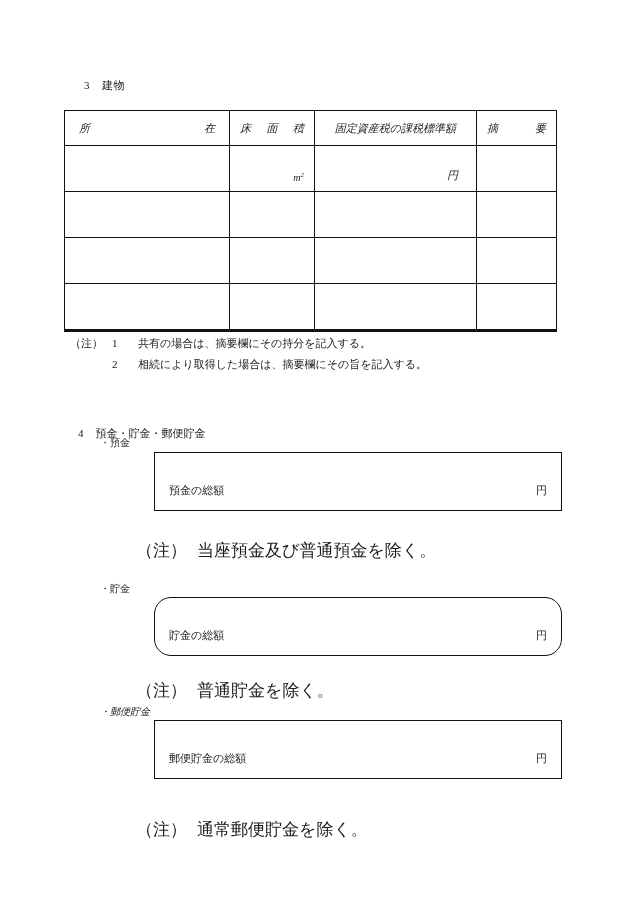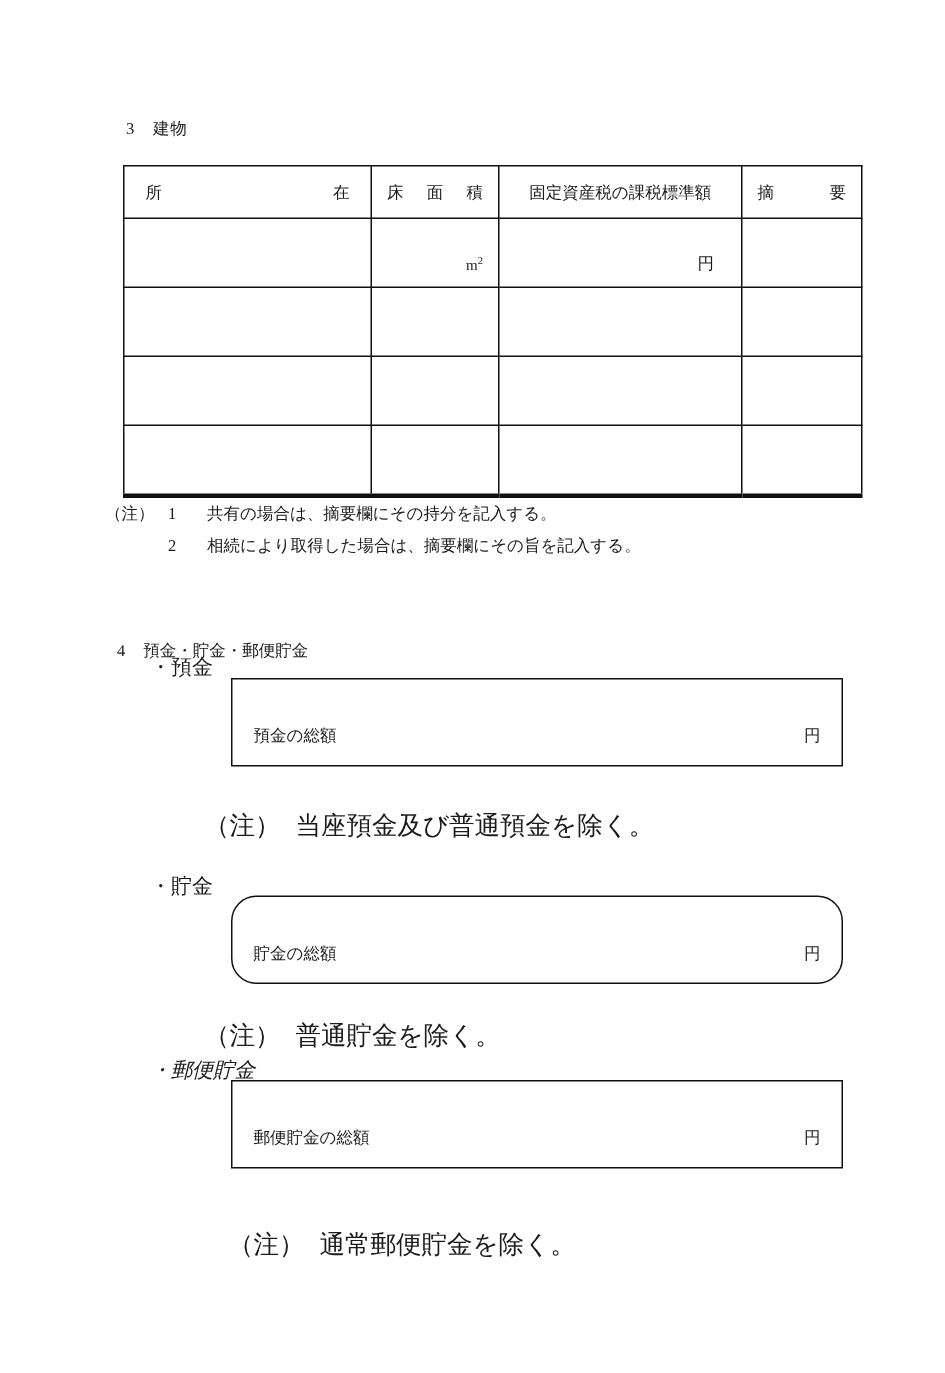"所 在" table.bldg { font-style: none -> italic; left: 82px -> 64px }
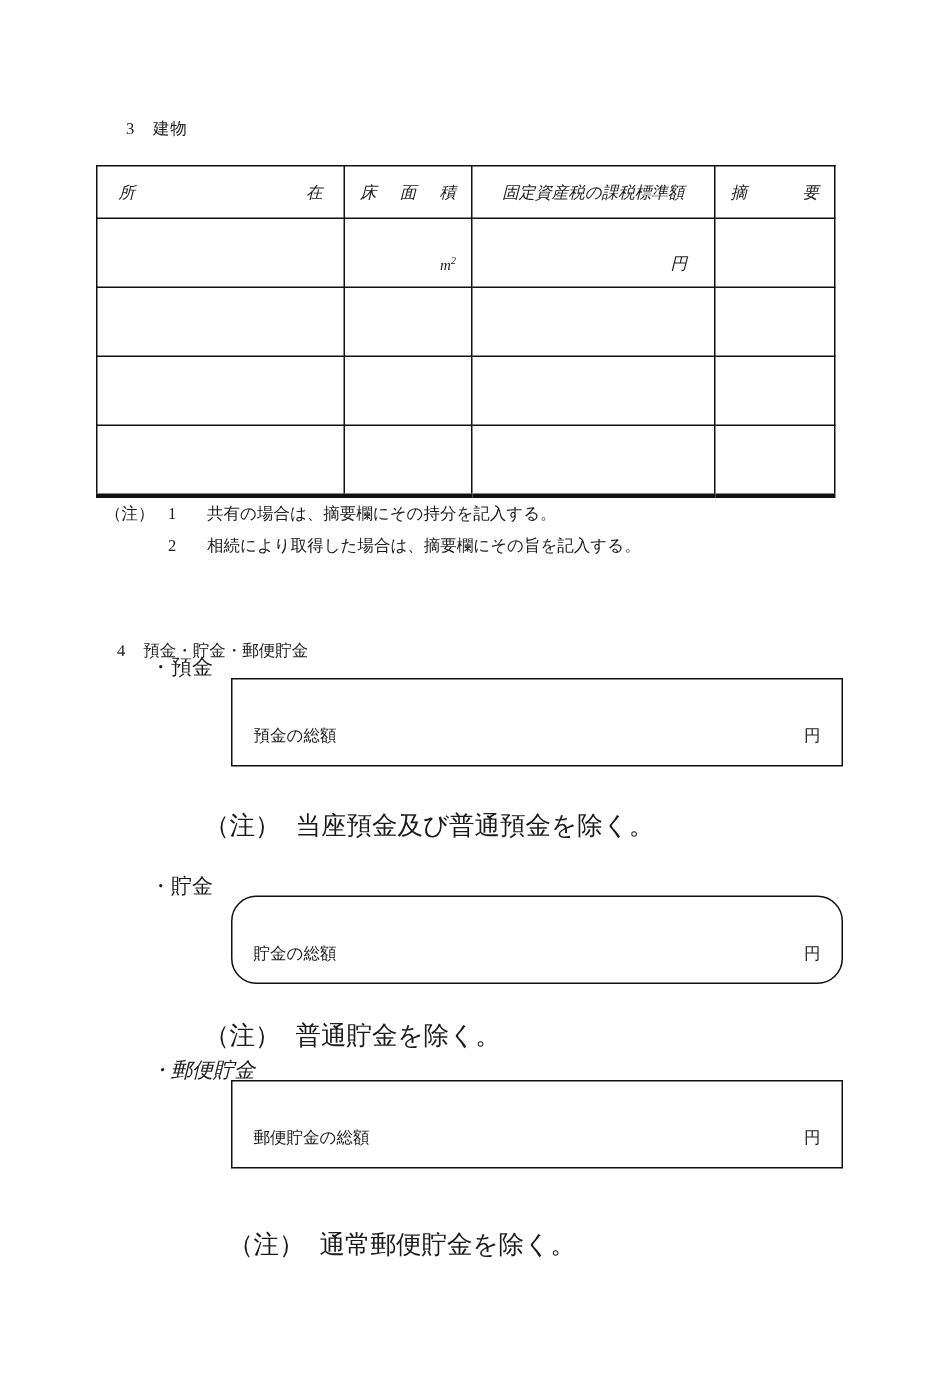"・預金" .sub { font-size: 14px -> 10px }
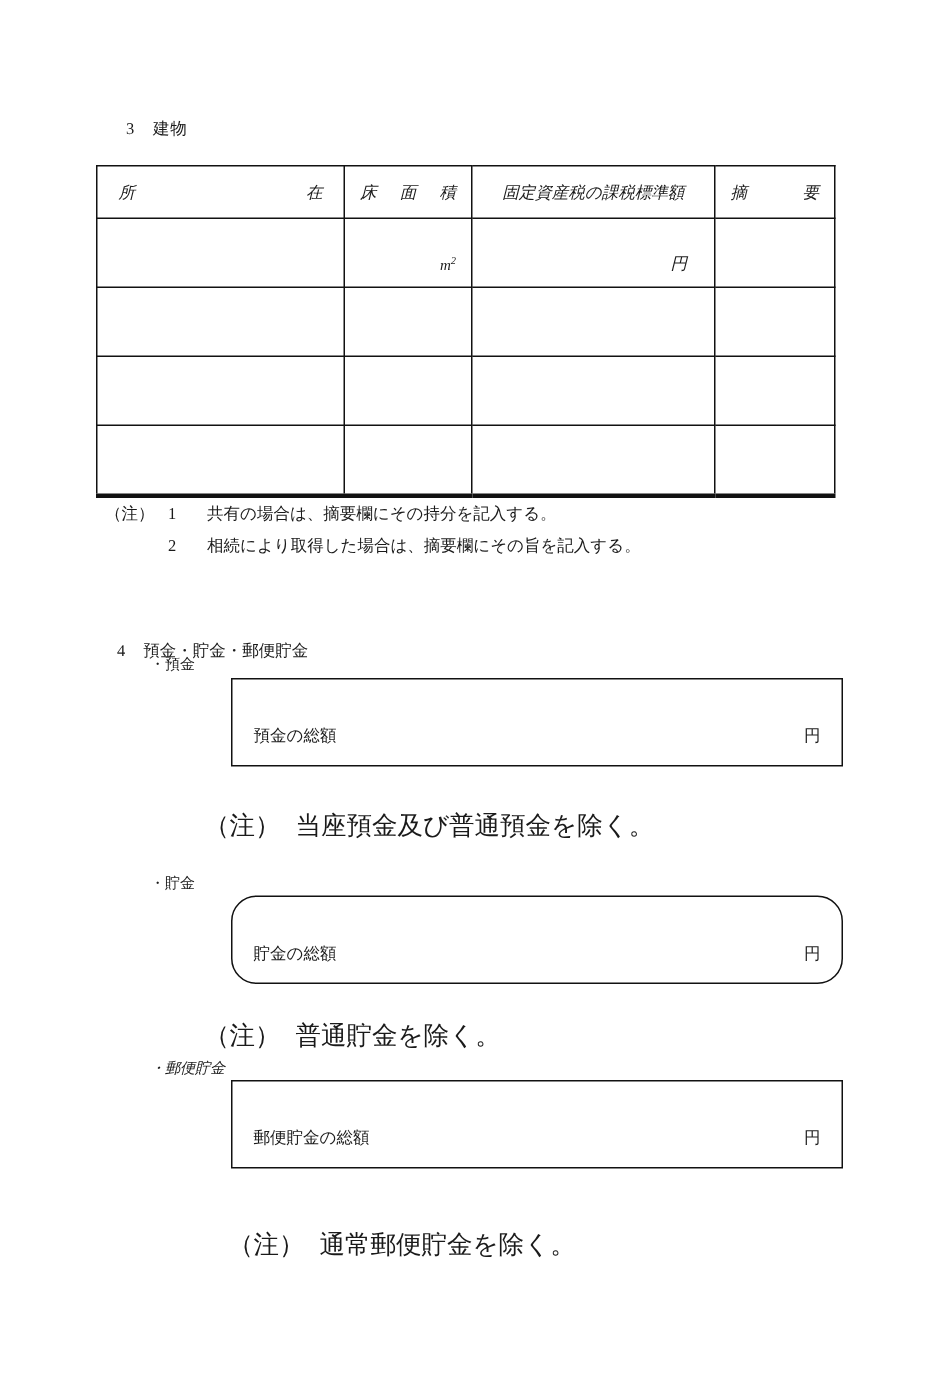"（注） 通常郵便貯金を除く。" .note-postal { margin-left: 16px -> none }
